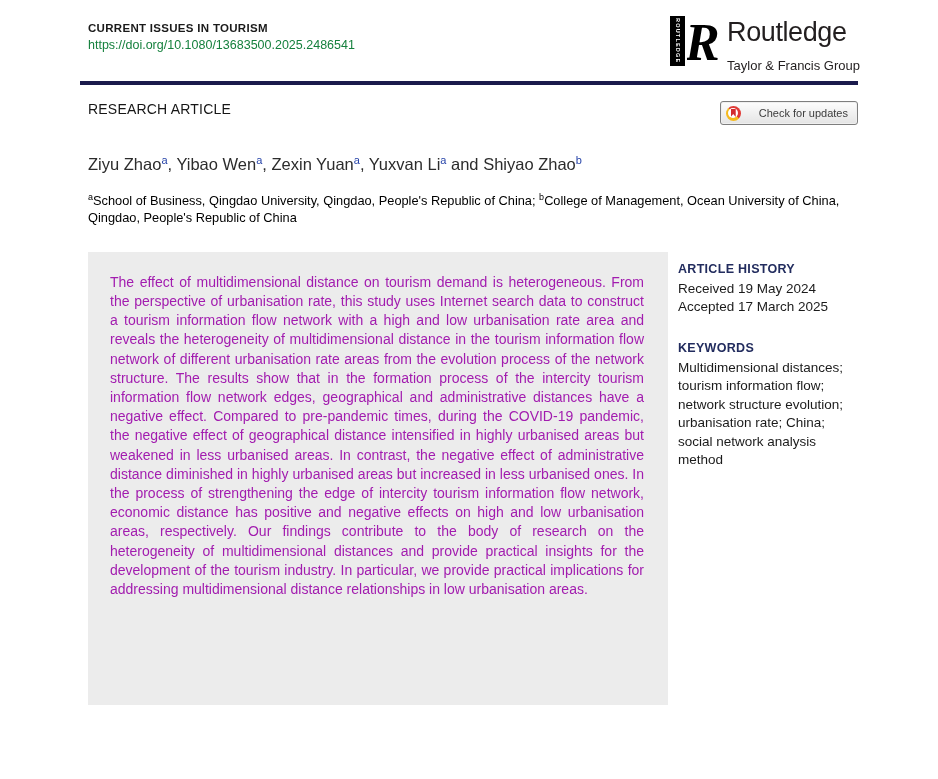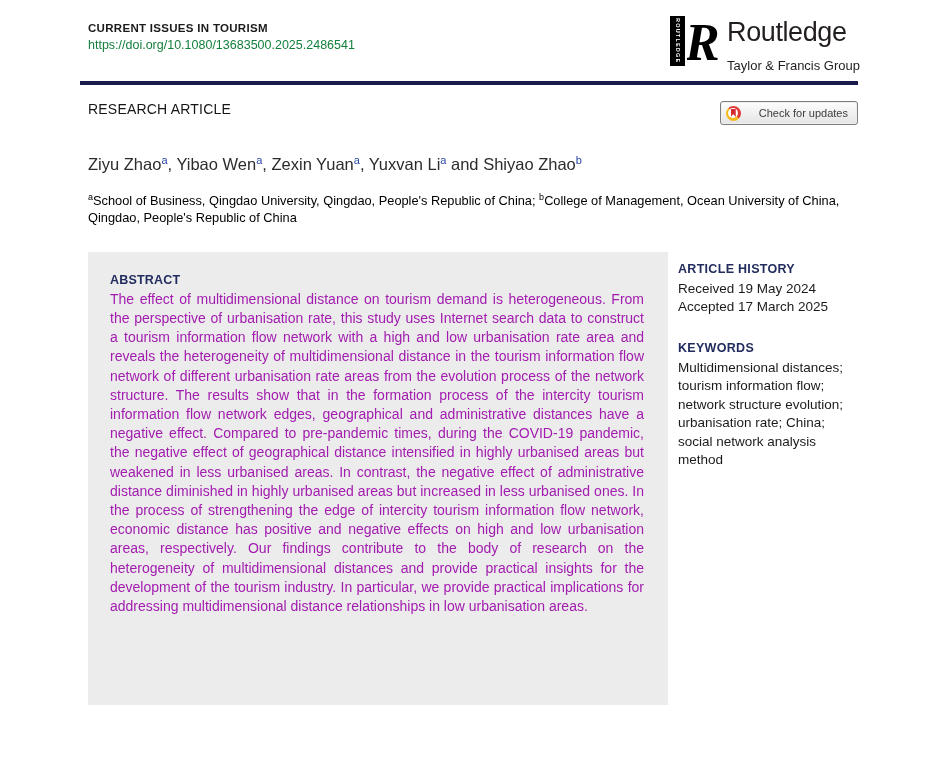"ABSTRACT" div.abstract-heading { html: <div>ABSTRACT</div> -> none }
